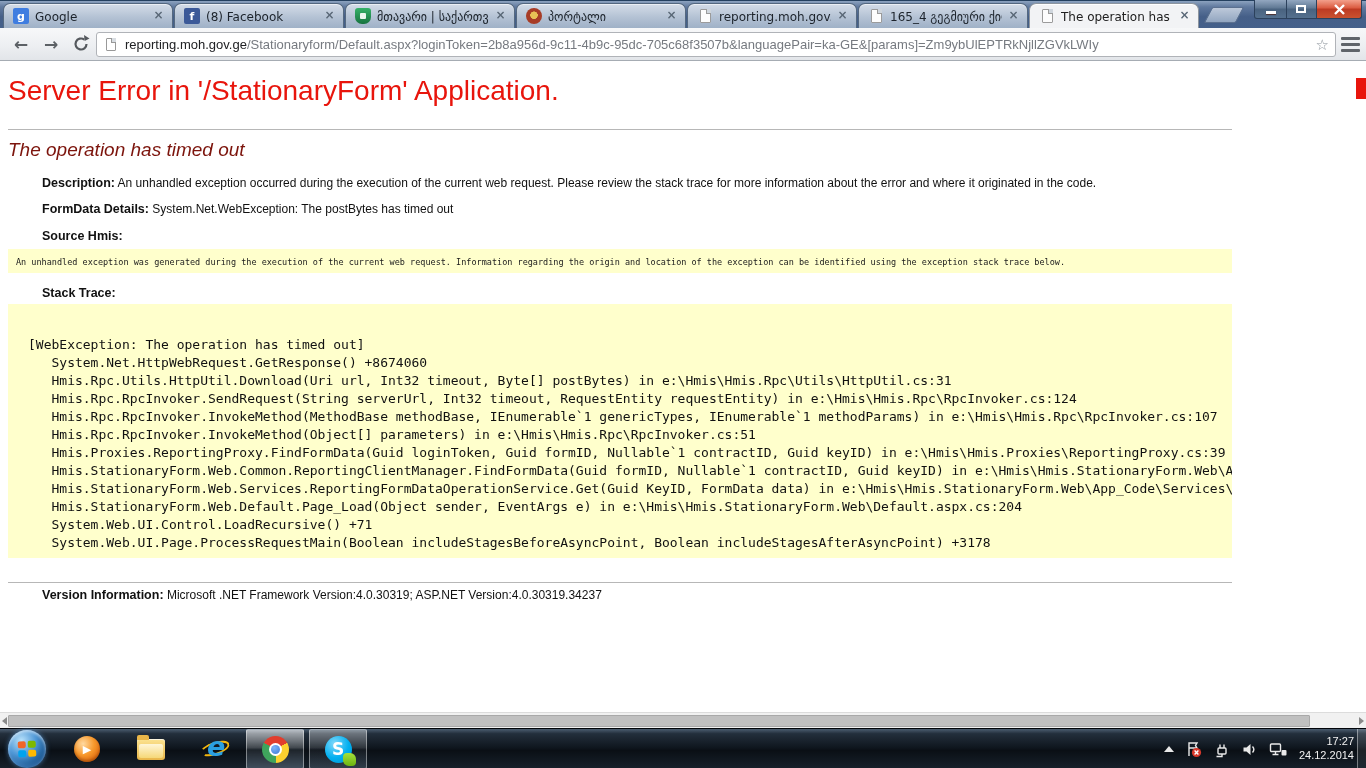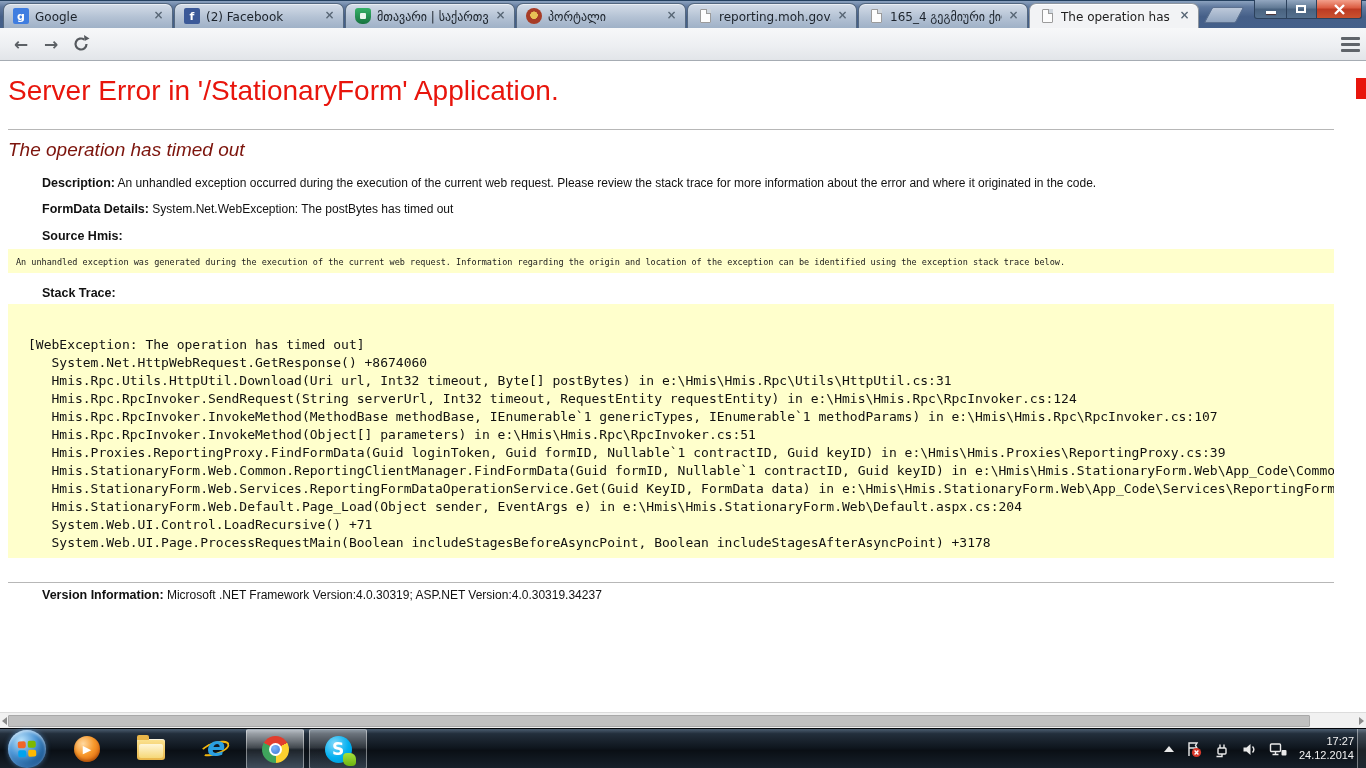"(2) Facebook" span.title { text: 2 -> 8 }
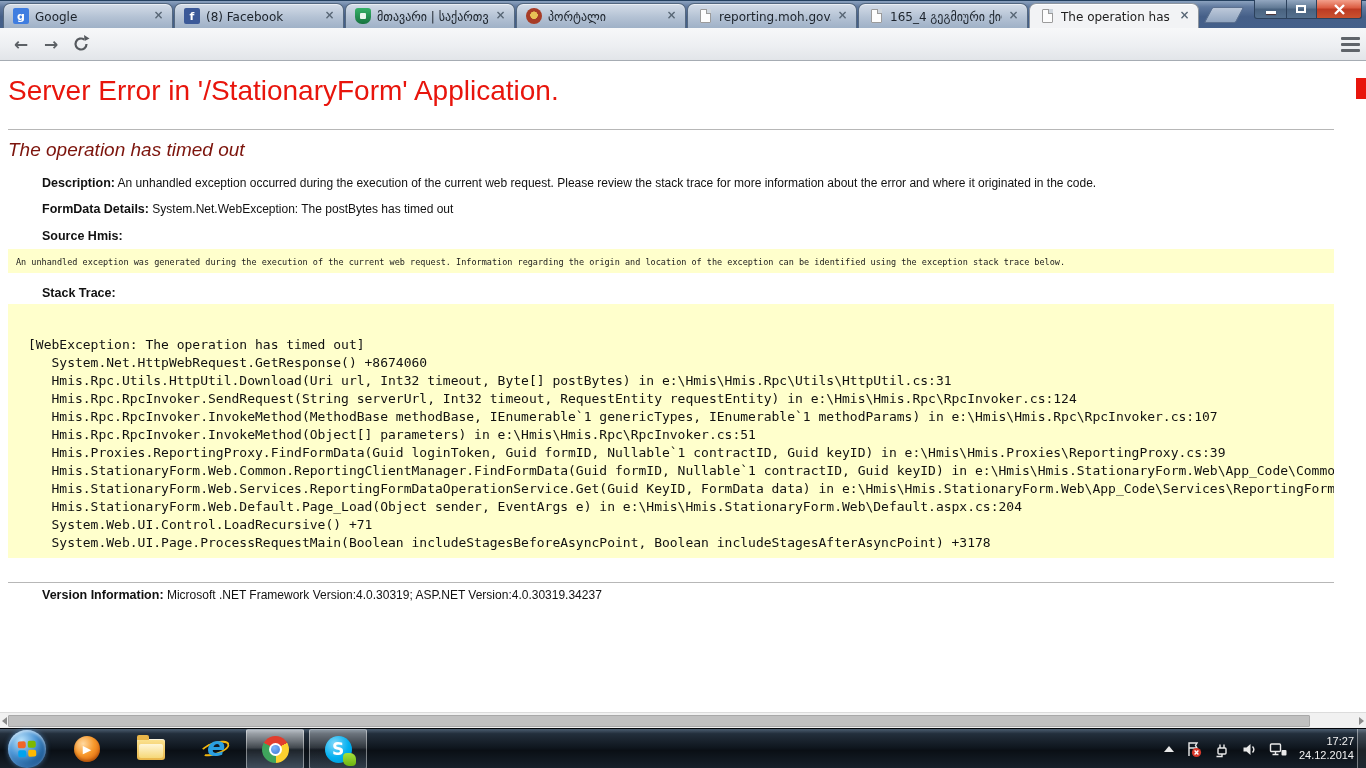"reporting.moh.gov.ge/Stationaryform/Defa" div.omnibox { html: none -> <div> <span></span> <div> <span>reporting.moh.gov.ge</span><span>/Stationaryform/Default.aspx?loginToken=2b8a956d-9c11-4b9c-95dc-705c68f3507b&amp;languagePair=ka-GE&amp;[params]=Zm9ybUlEPTRkNjllZGVkLWIy</span> </div> <span>☆</span> </div> }
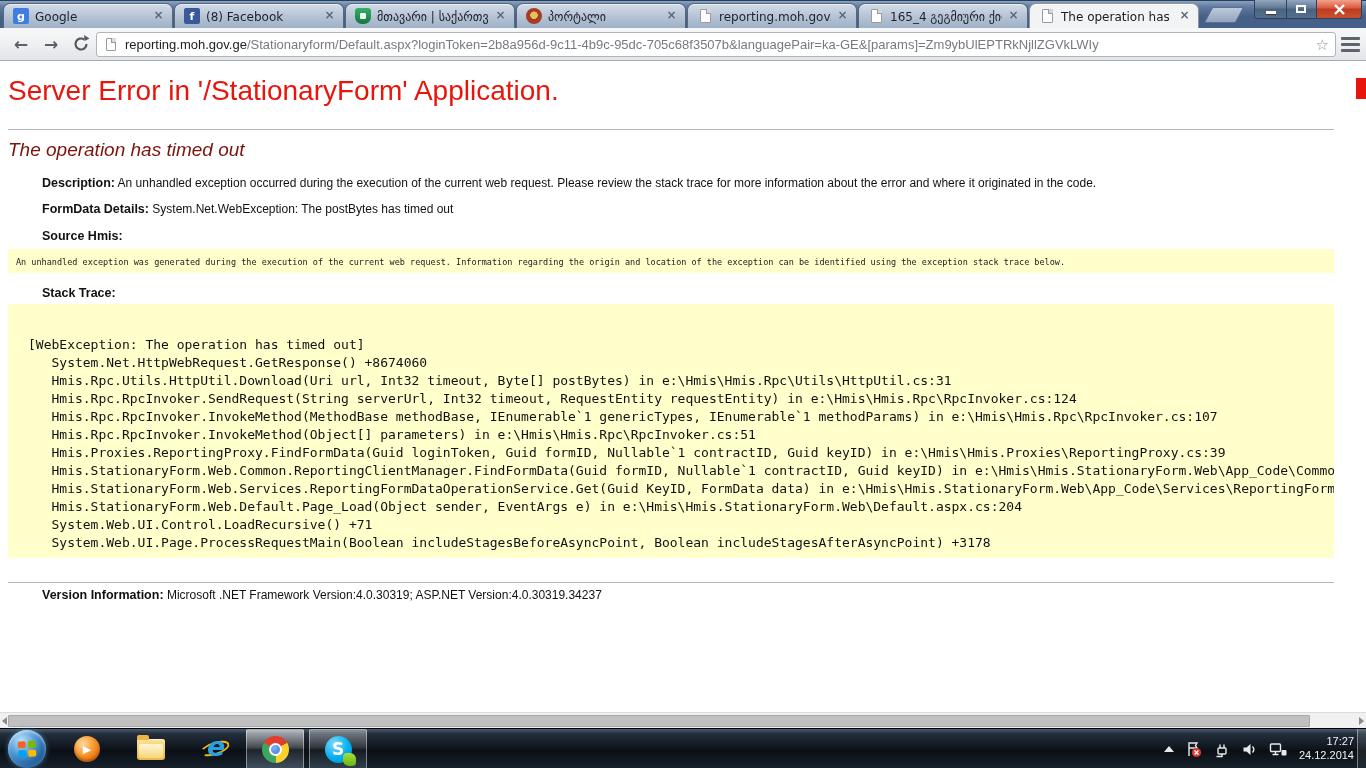"Server Error in '/StationaryForm'" .viewport { width: 1334px -> 1232px }
